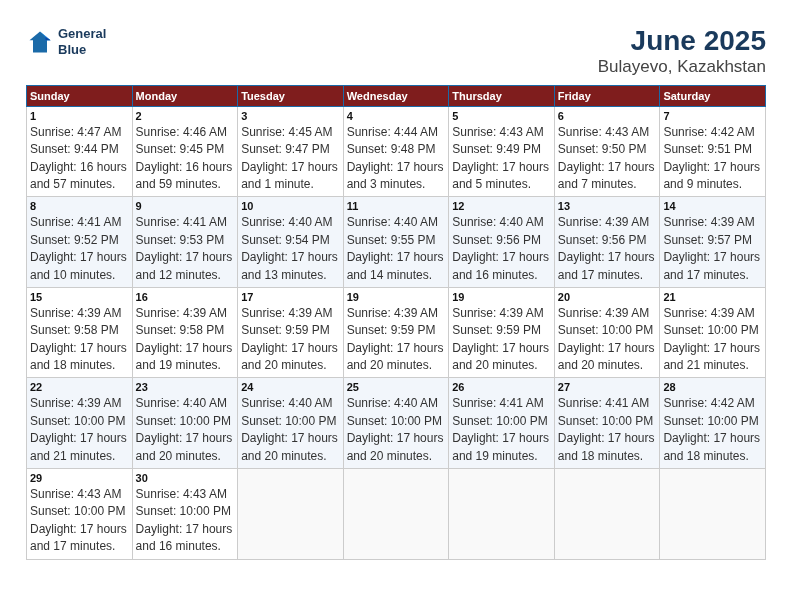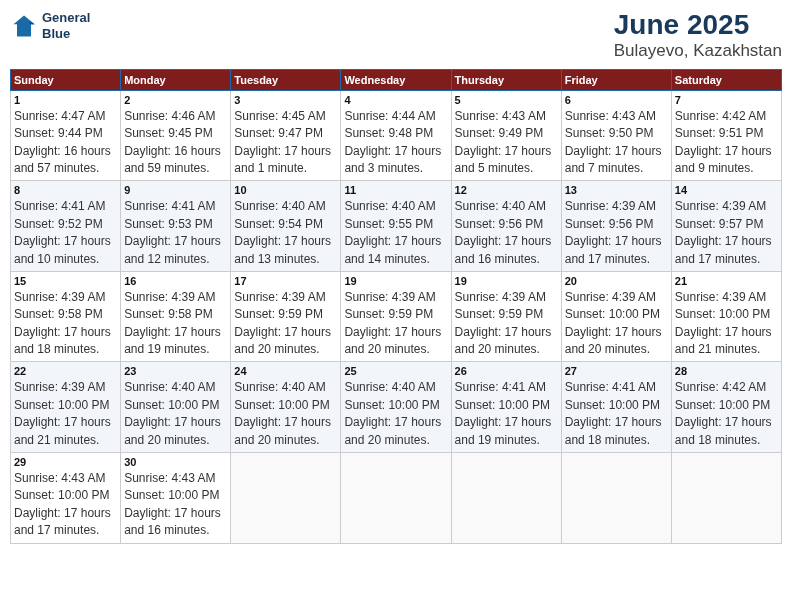"General" .page { padding: 10px -> 26px }
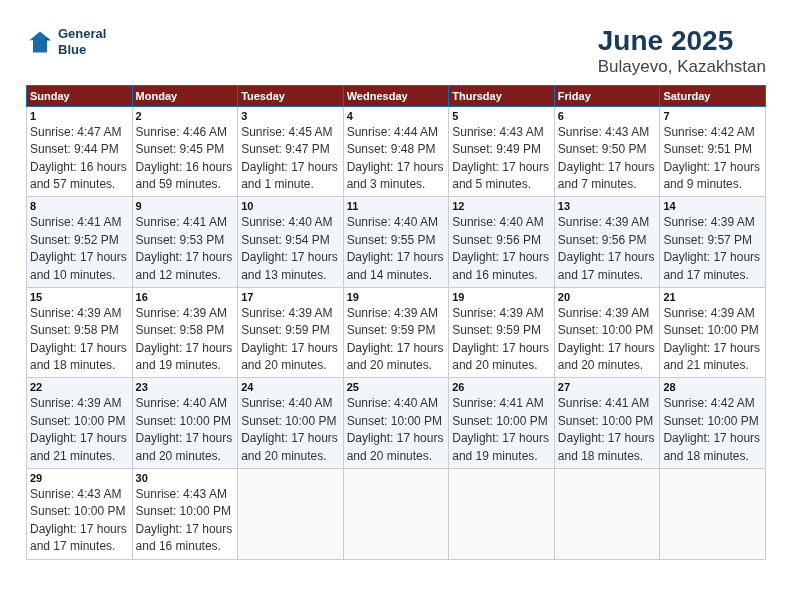"June 2025" .title-block { text-align: left -> right }
